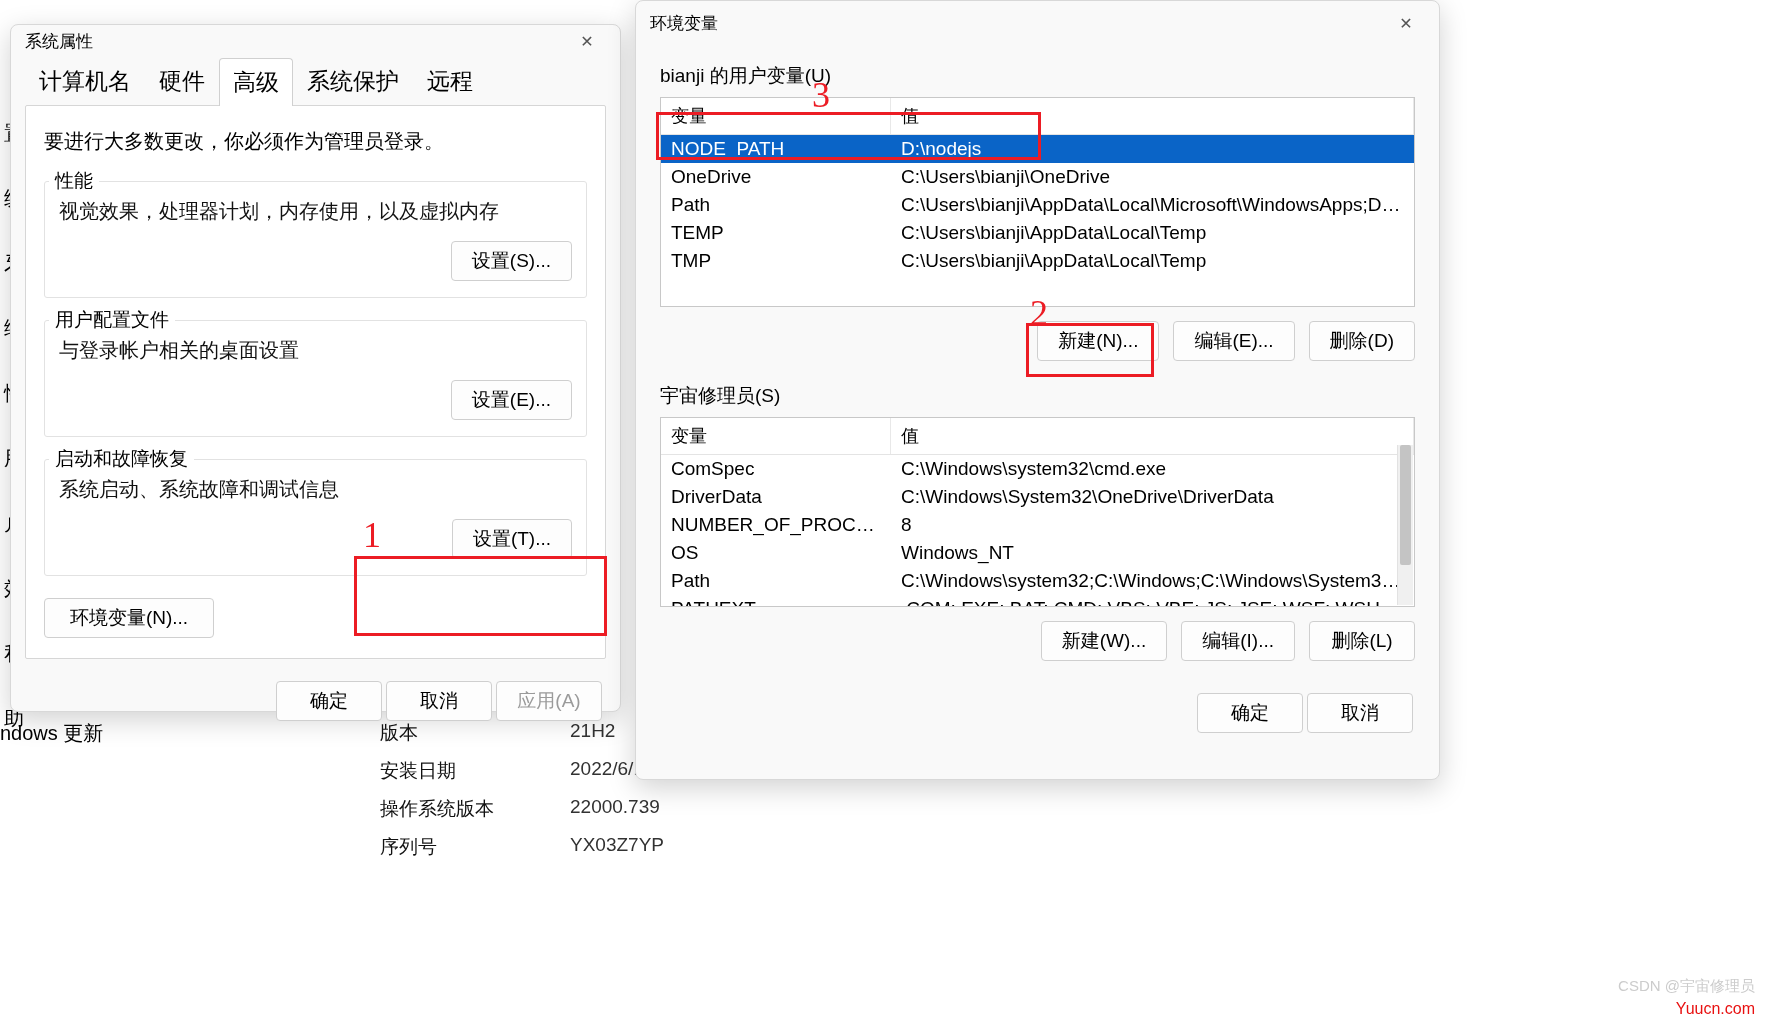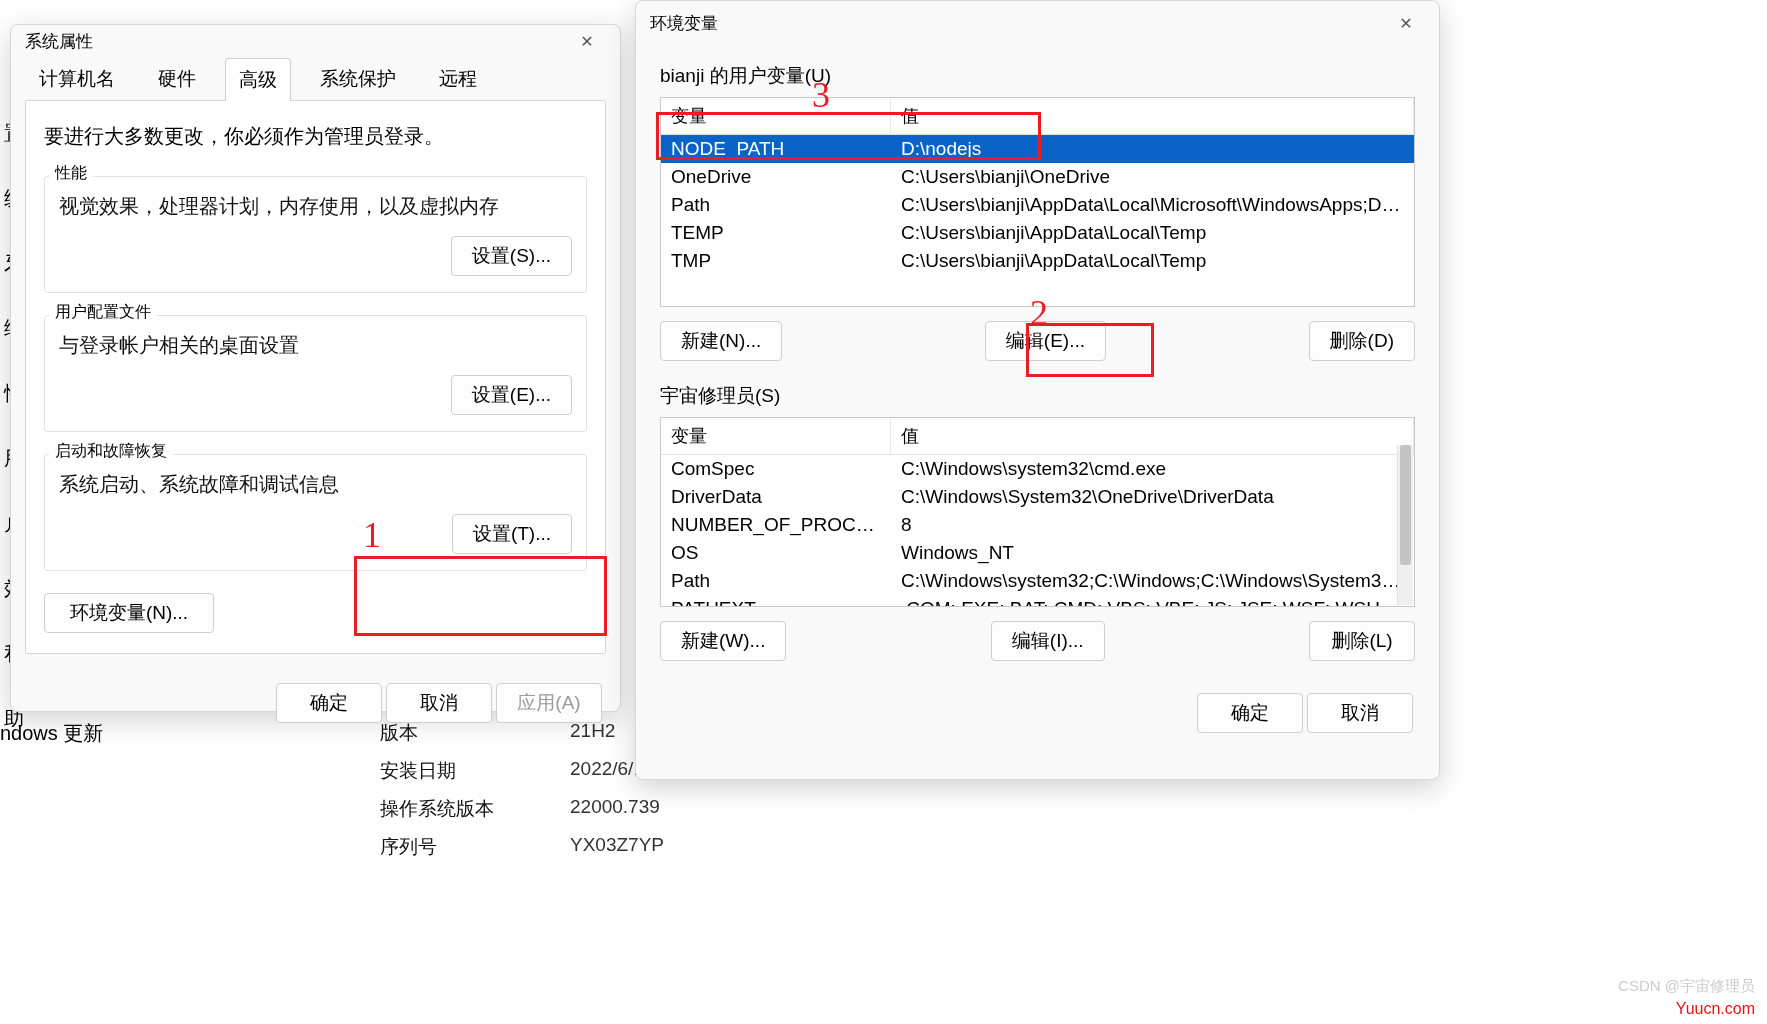"计算机名" .tabs { font-size: 19px -> 23px; gap: 15px -> 0 }
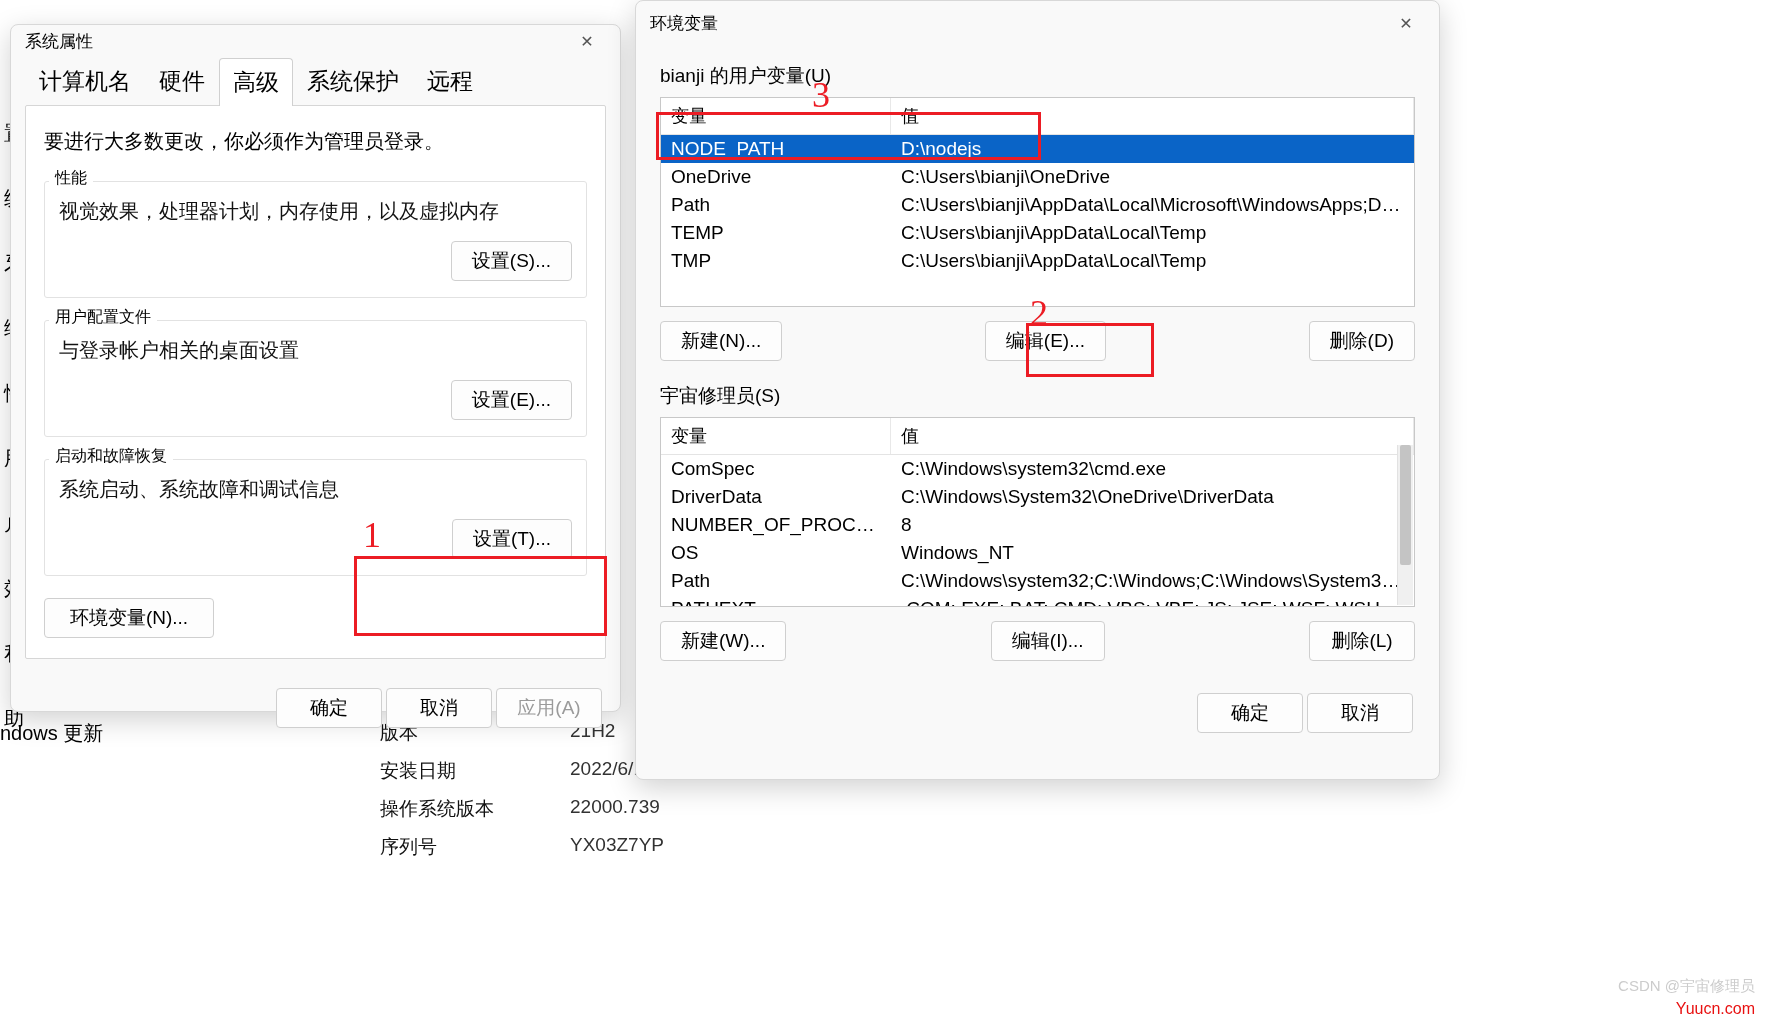"要进行大多数更改，你必须作为管理员登录。" .tabpage { margin: 0 14px 19px -> 0 14px 12px }
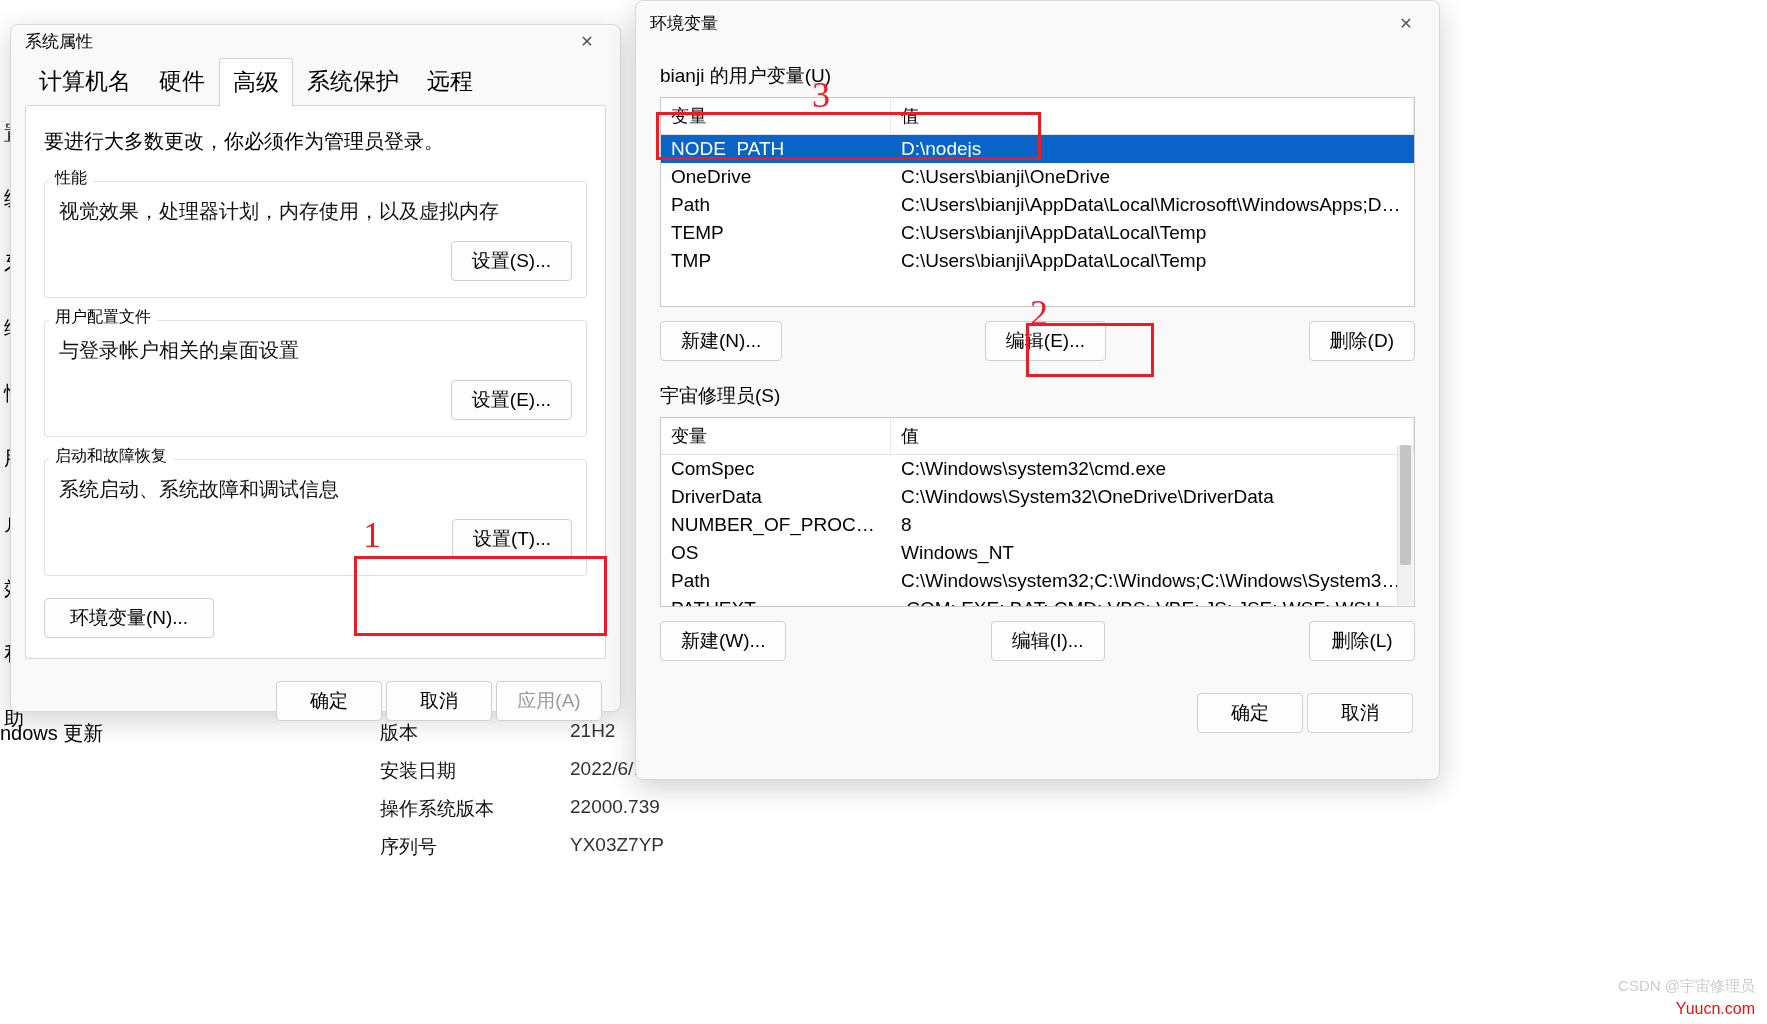"性能" .group .legend { font-size: 16px -> 19px }
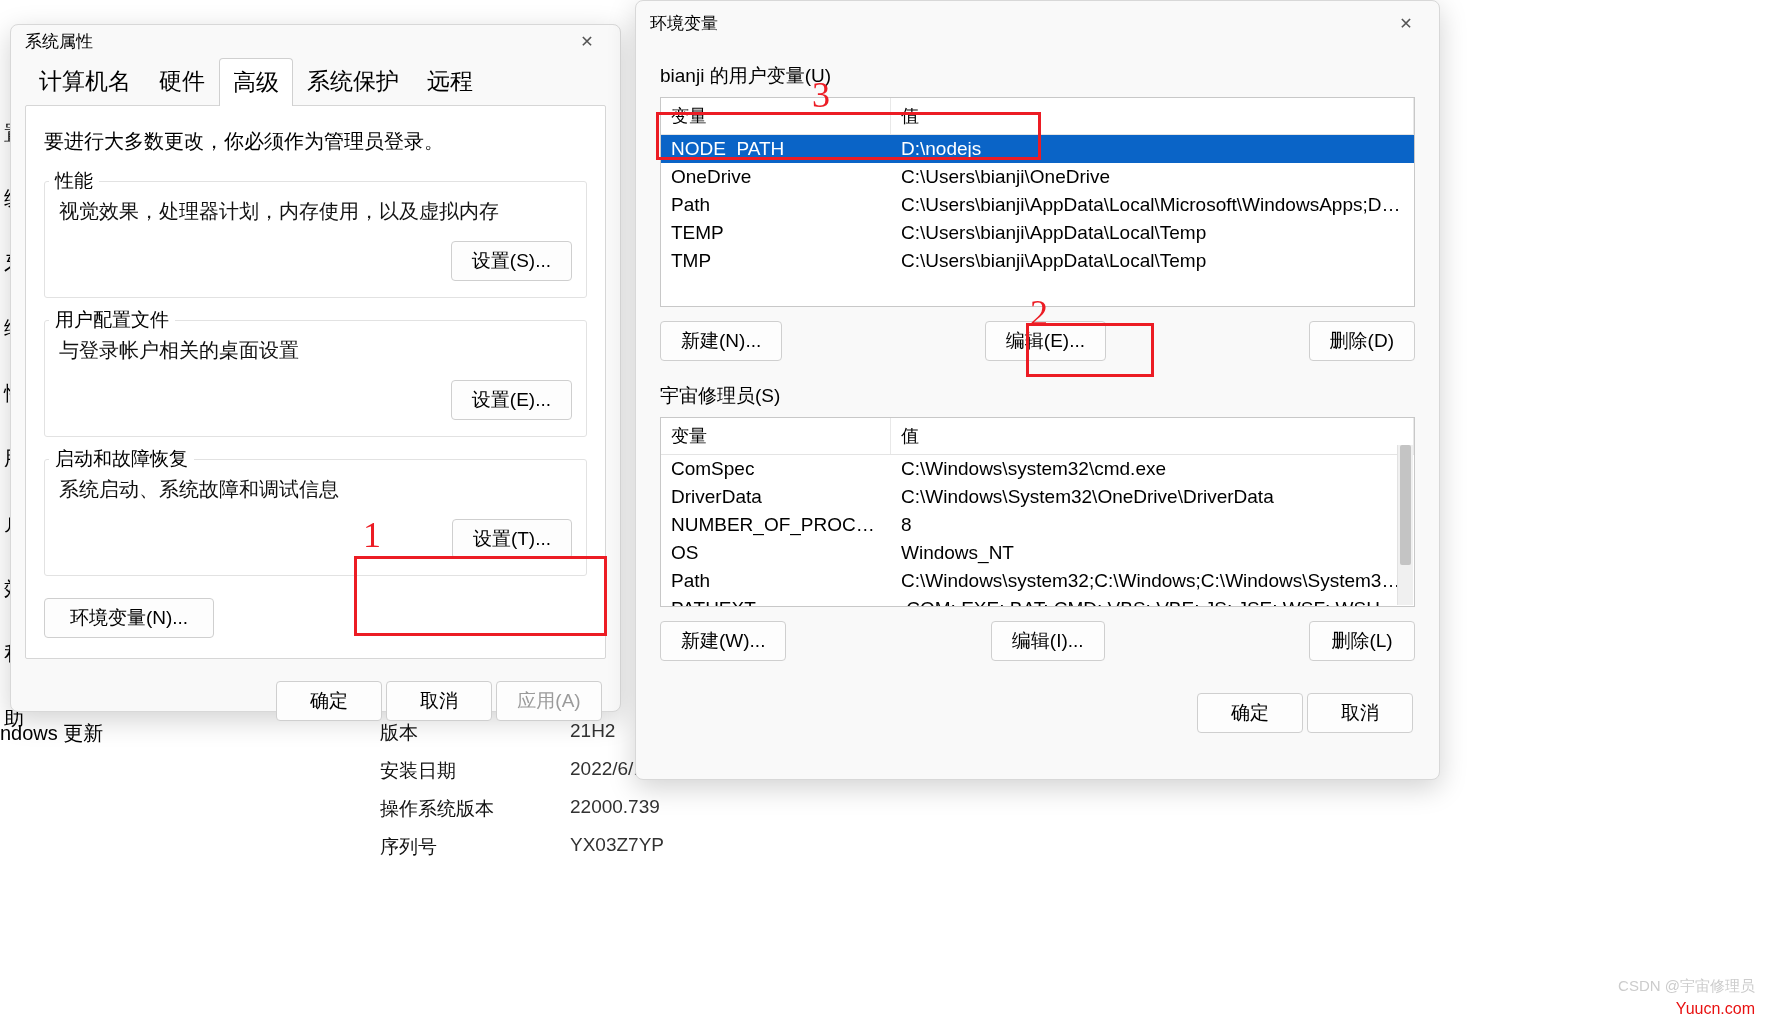"新建(N)..." .listbtns { justify-content: space-between -> flex-end }
